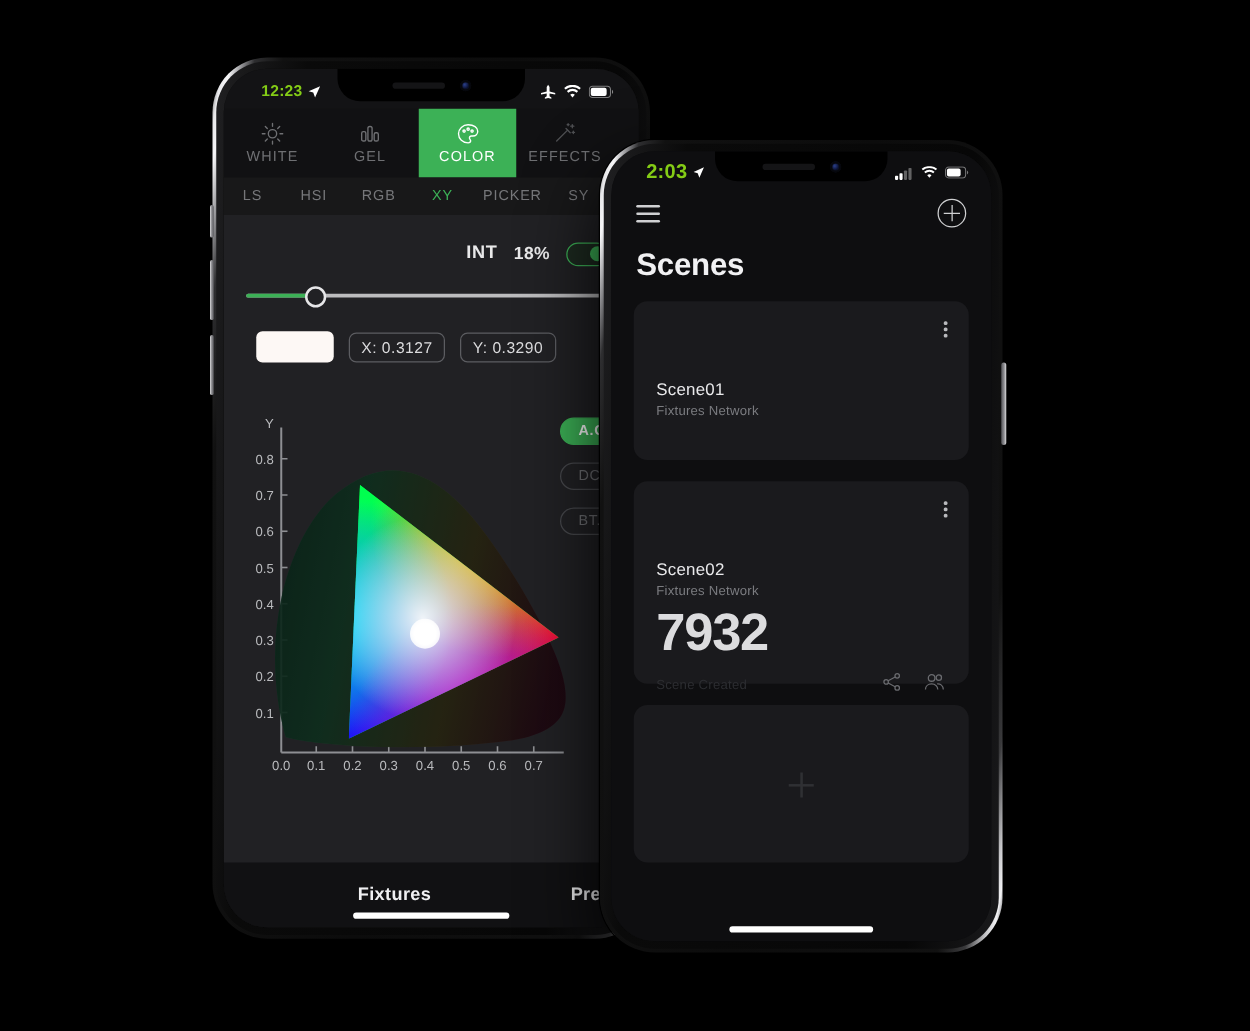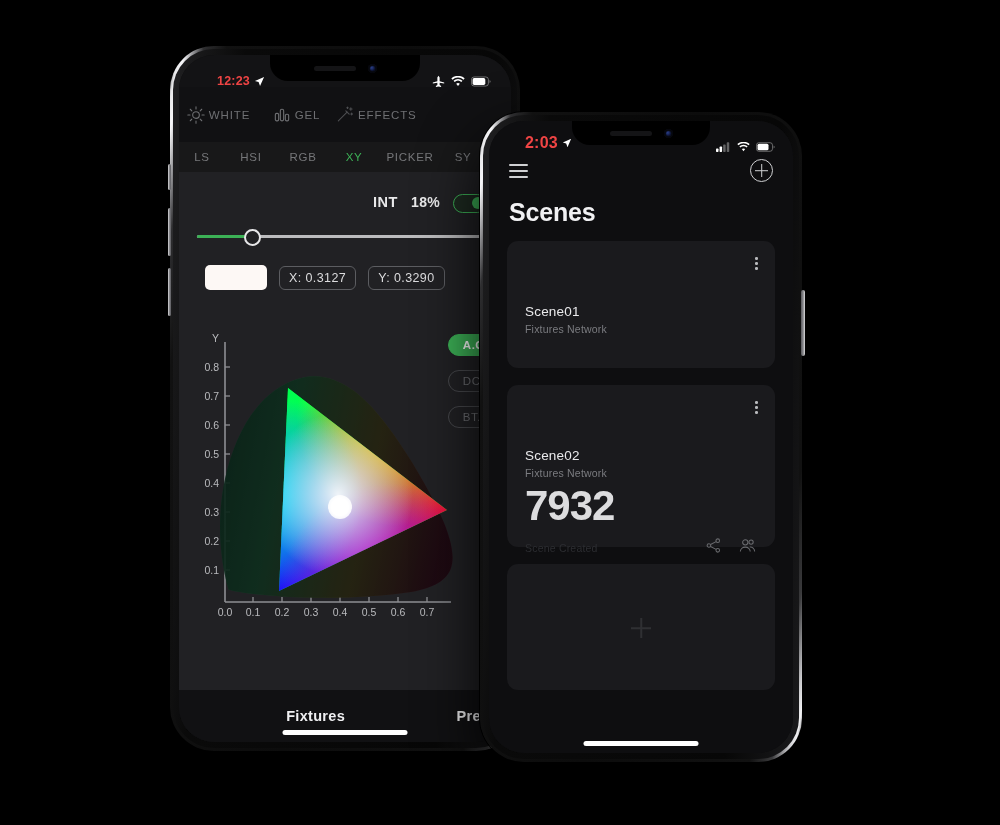"12:23" .statusbar { align-items: flex-end -> center; color: #ef4444 -> #84cc16; left: 16px -> 8px }
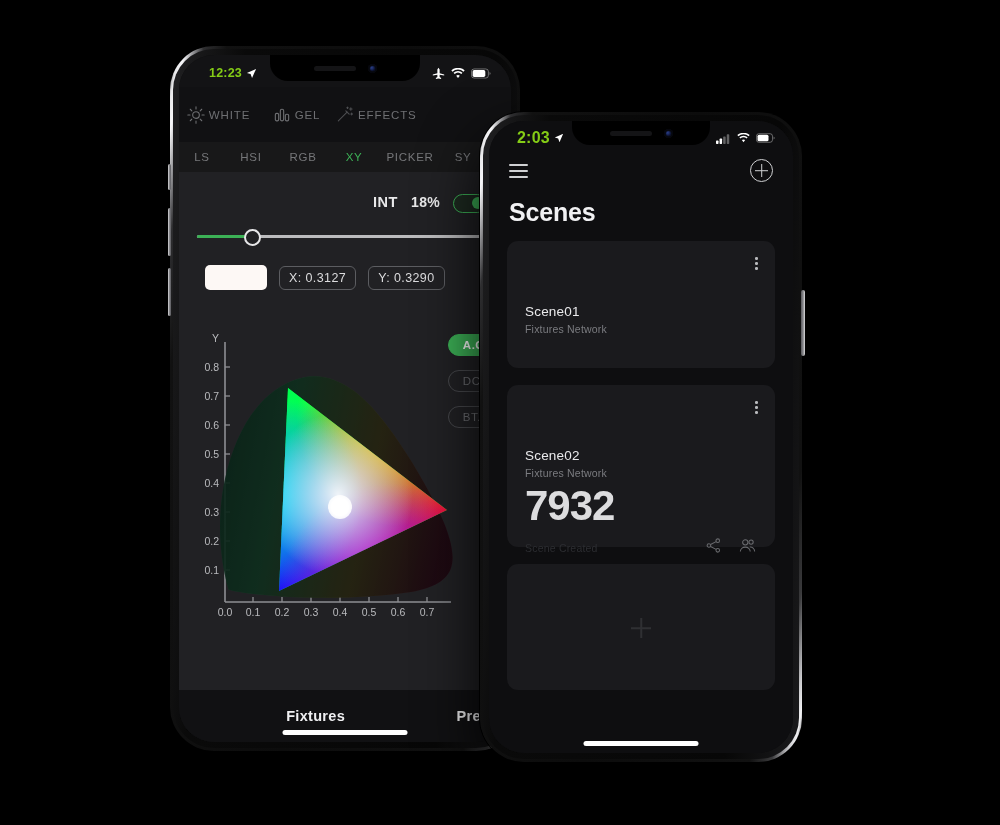"WHITE" .modetab { flex-direction: row -> column }
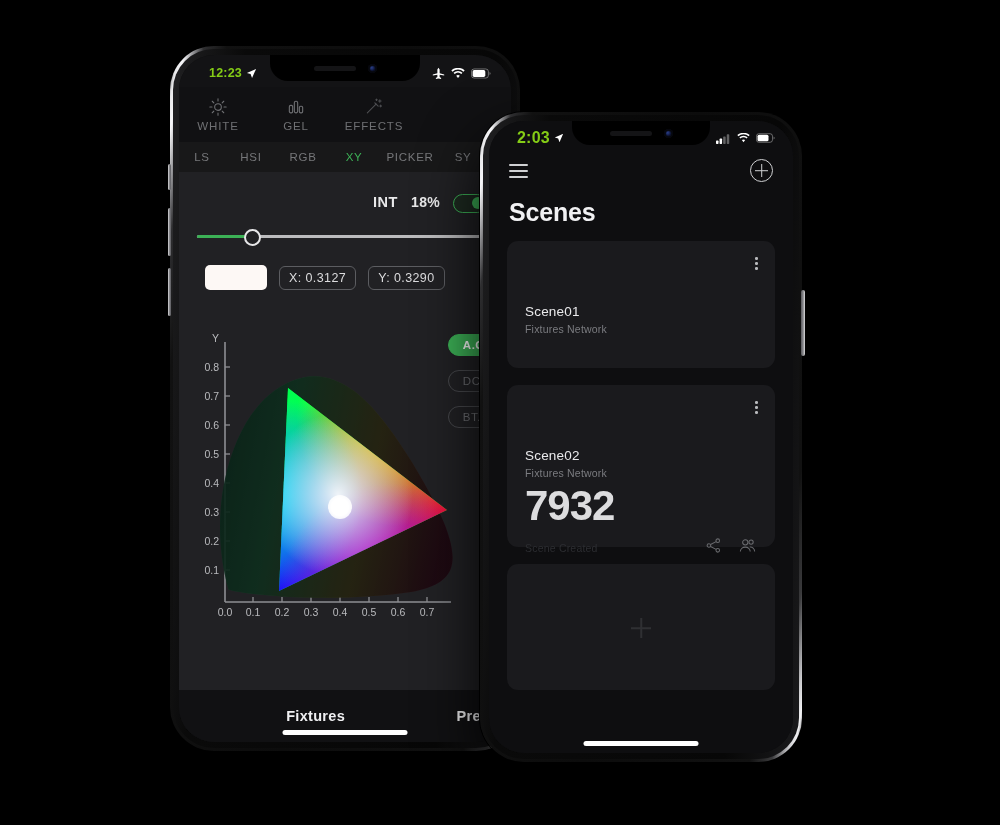"COLOR" div.modetab { html: none -> <div> <span> <svg> <path></path> <circle></circle> <circle></circle> <circle></circle> </svg> </span> <span>COLOR</span> </div> }
